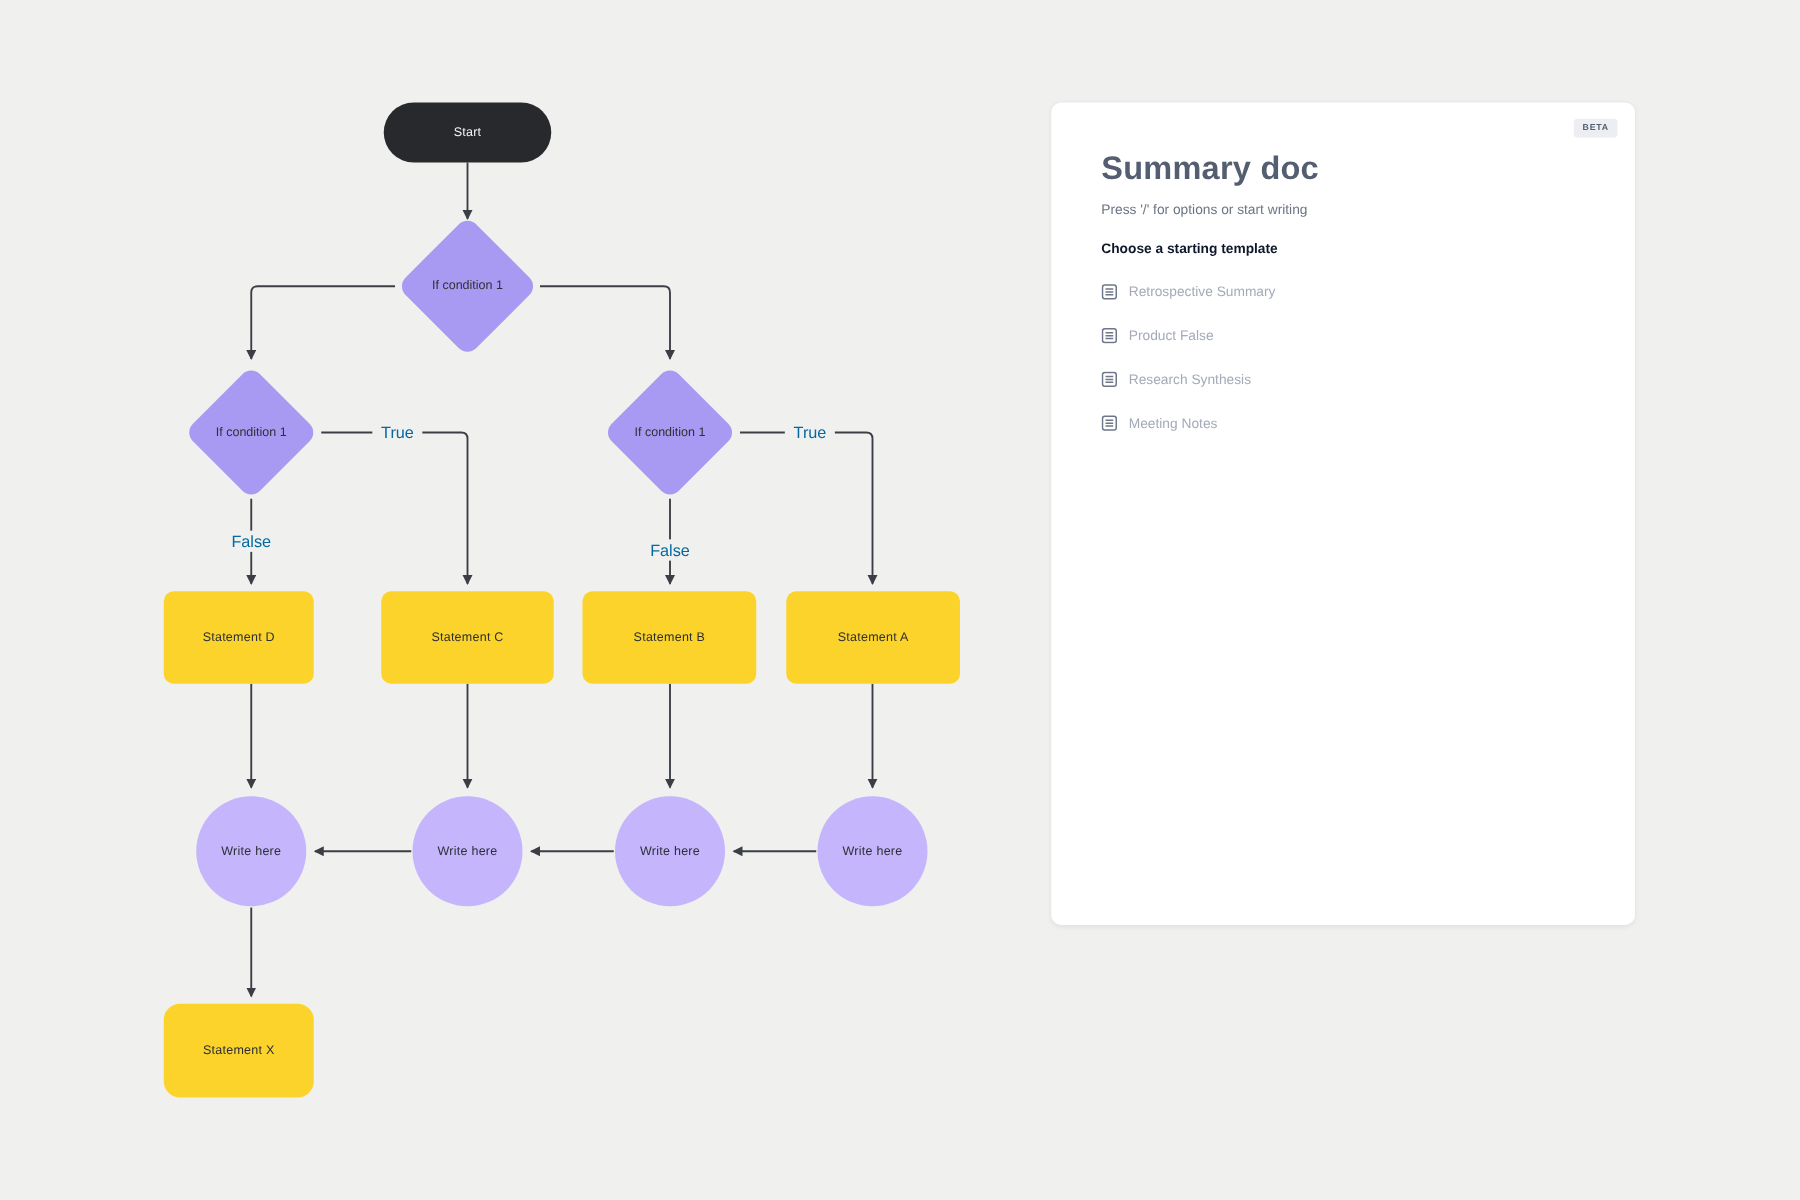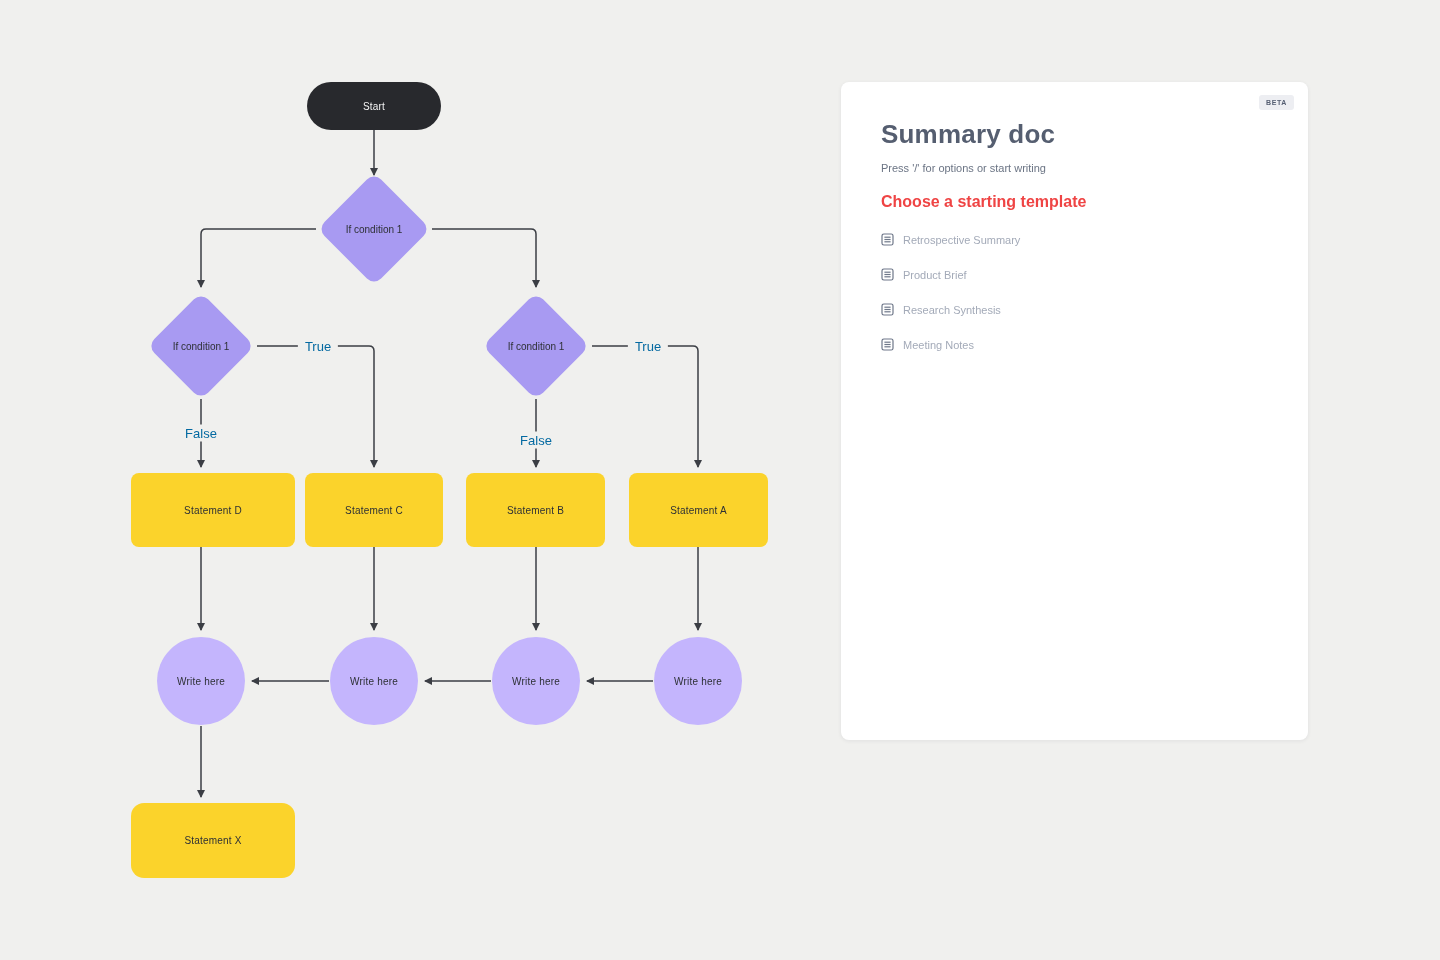"Choose a starting template" .tmpl-heading { color: #ef4444 -> #0f172a; font-size: 16px -> 11px }
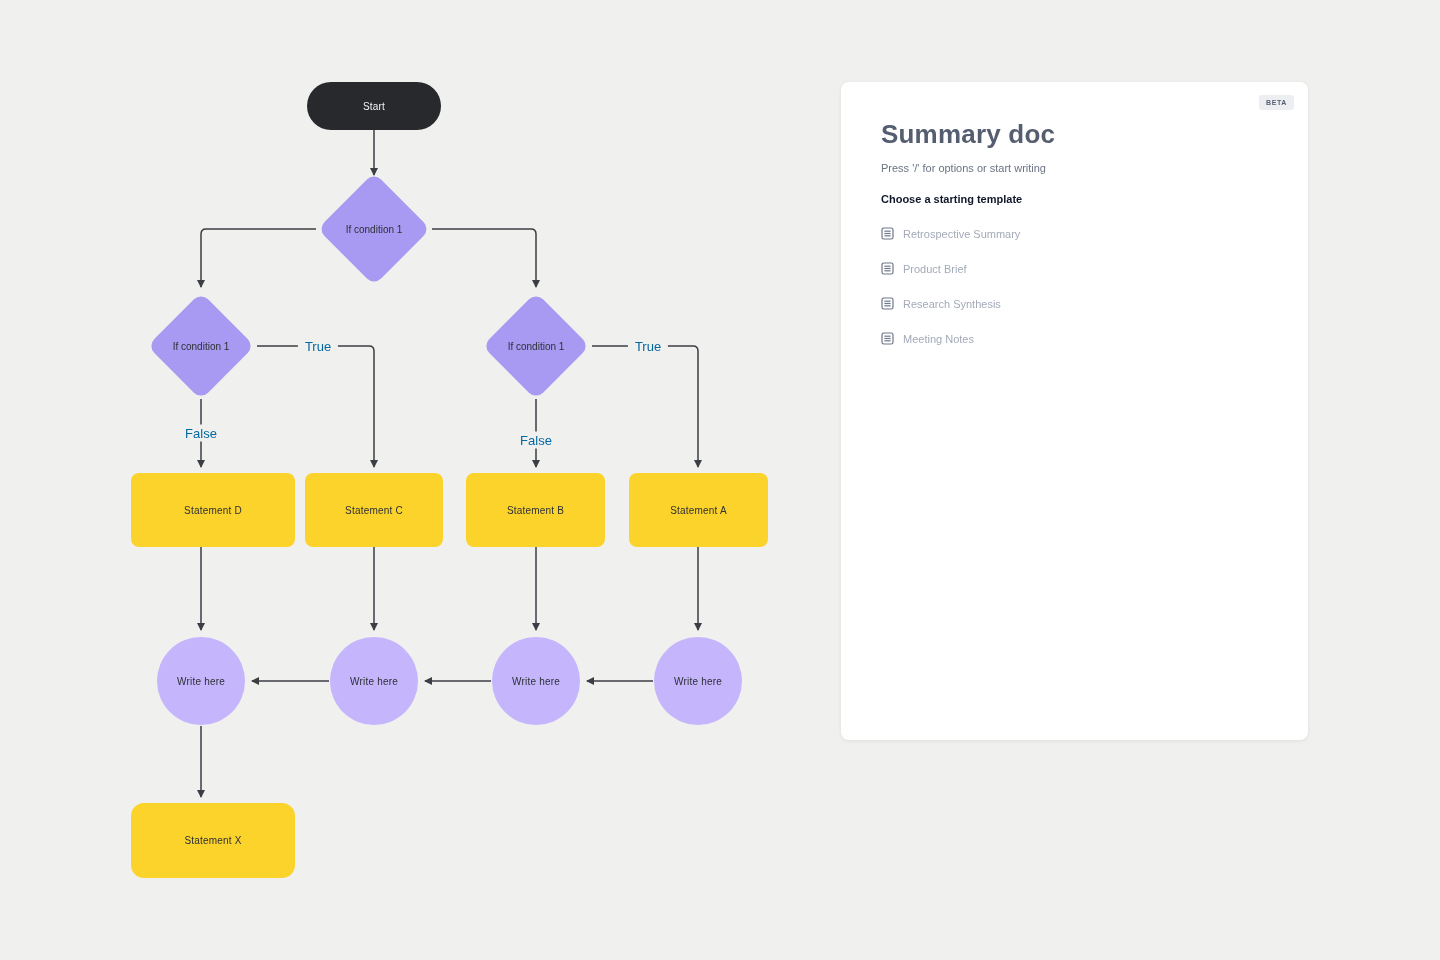"Product Brief" span.label { text: Brief -> False }
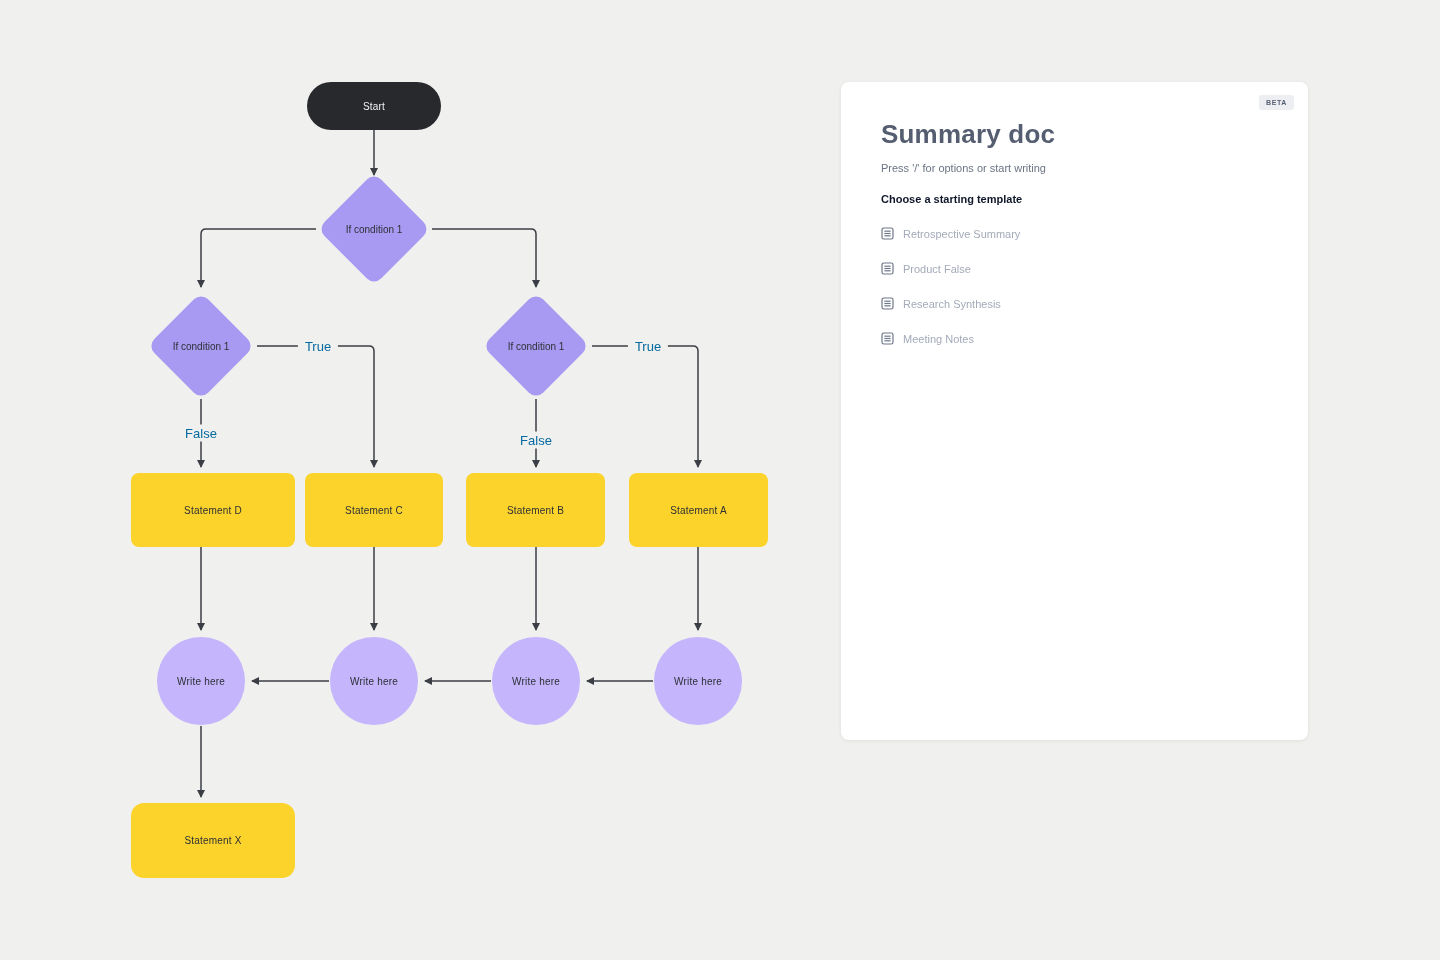"Statement D" .proc { width: 164px -> 120px }
